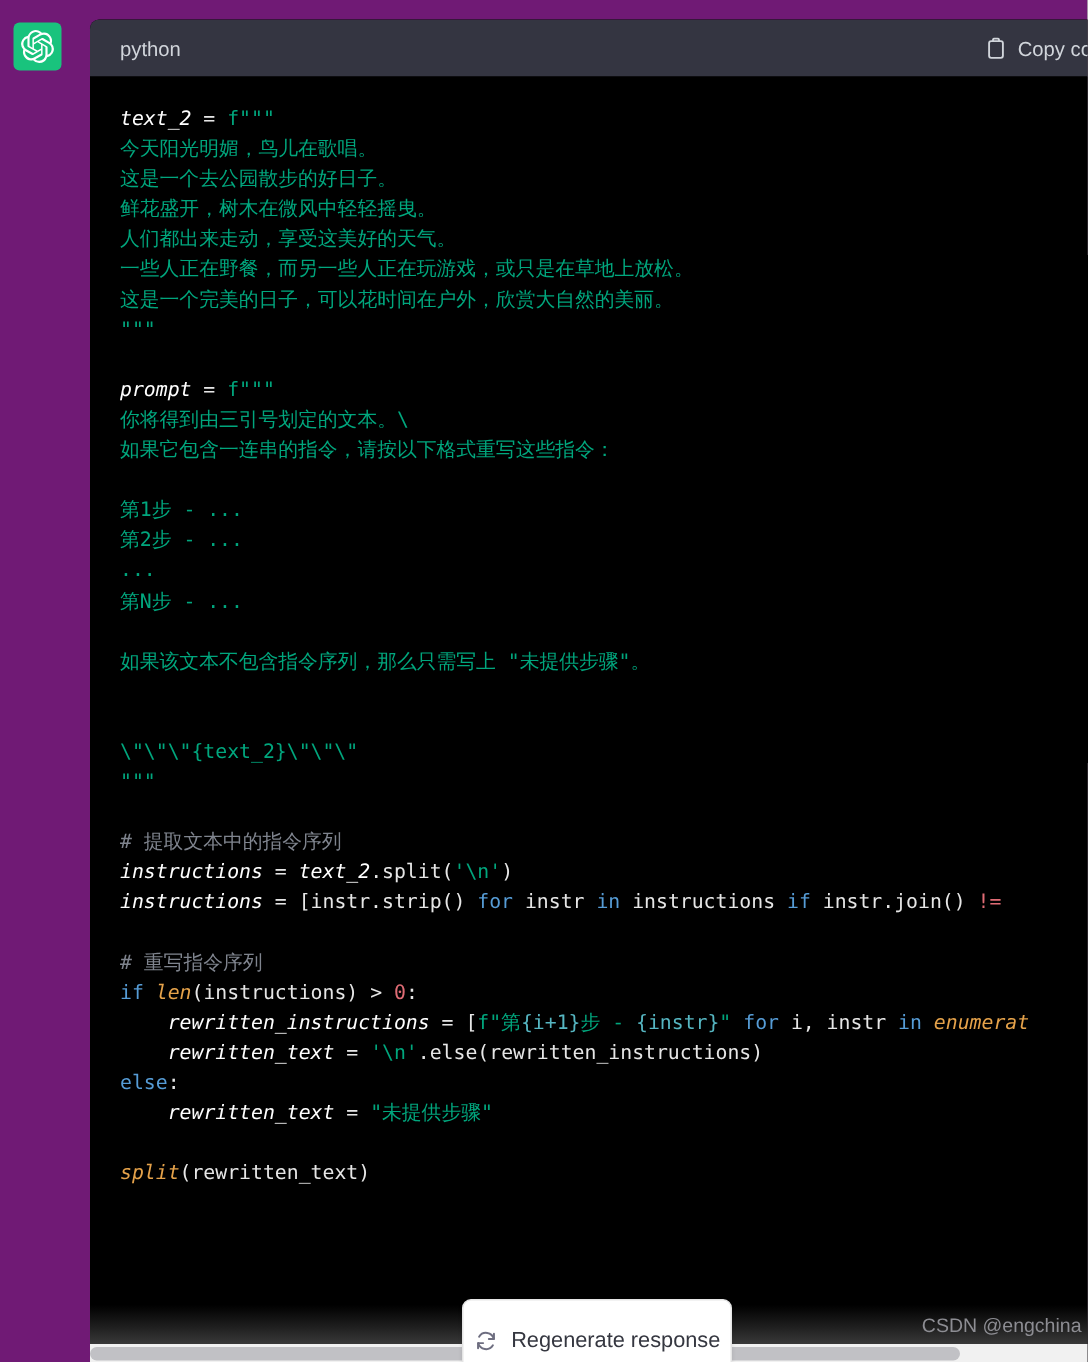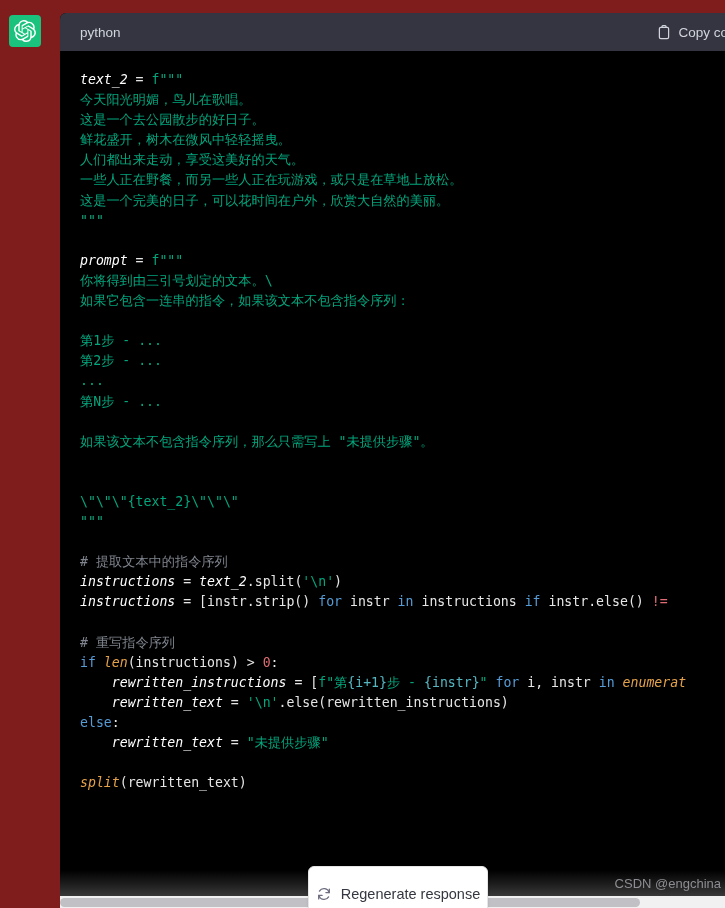"python" #page { background: #7f1d1d -> #701a75 }
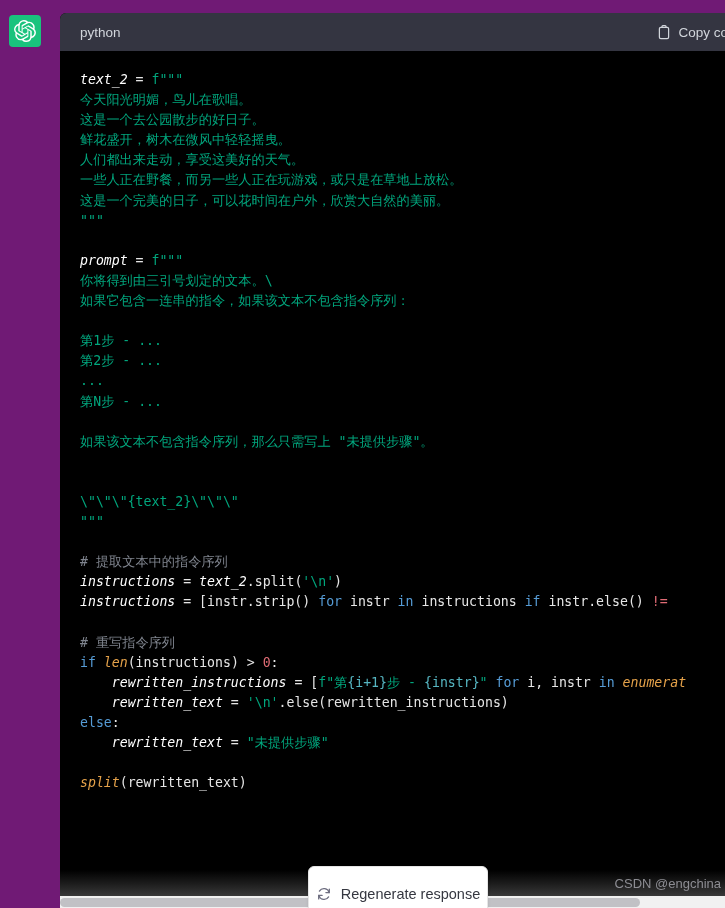"如果它包含一连串的指令，如果该文本不包含指令序列：" span.t-str { text: 如果该文本不包含指令序列 -> 请按以下格式重写这些指令 }
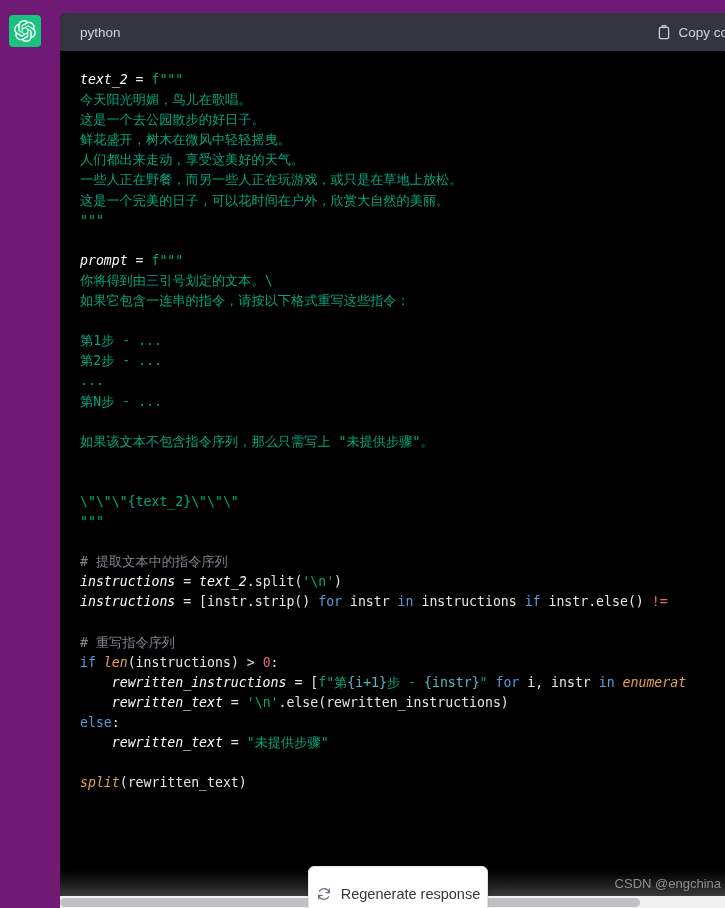"instr.else()" span.t-op { text: instr.else -> instr.join }
